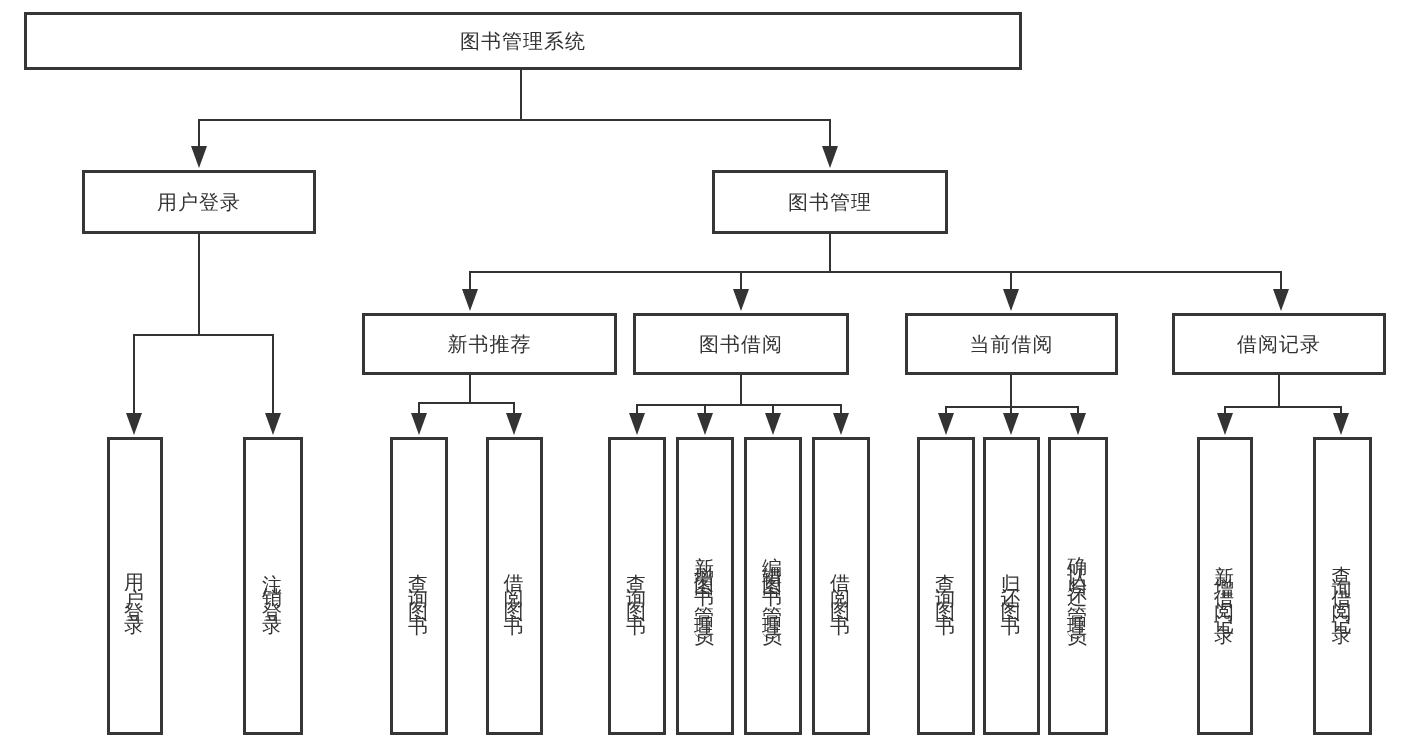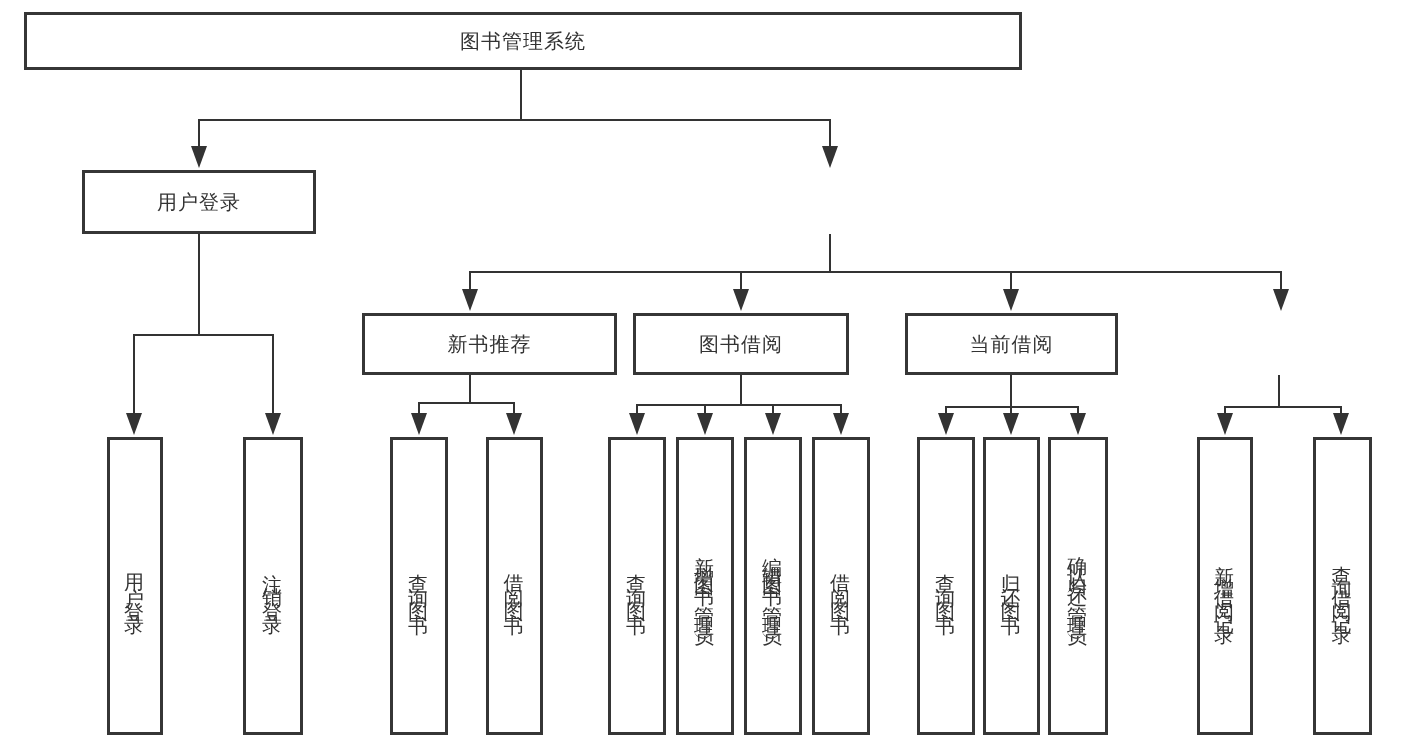"图书管理" div.box { html: none -> <div> <span>图书管理</span> </div> }
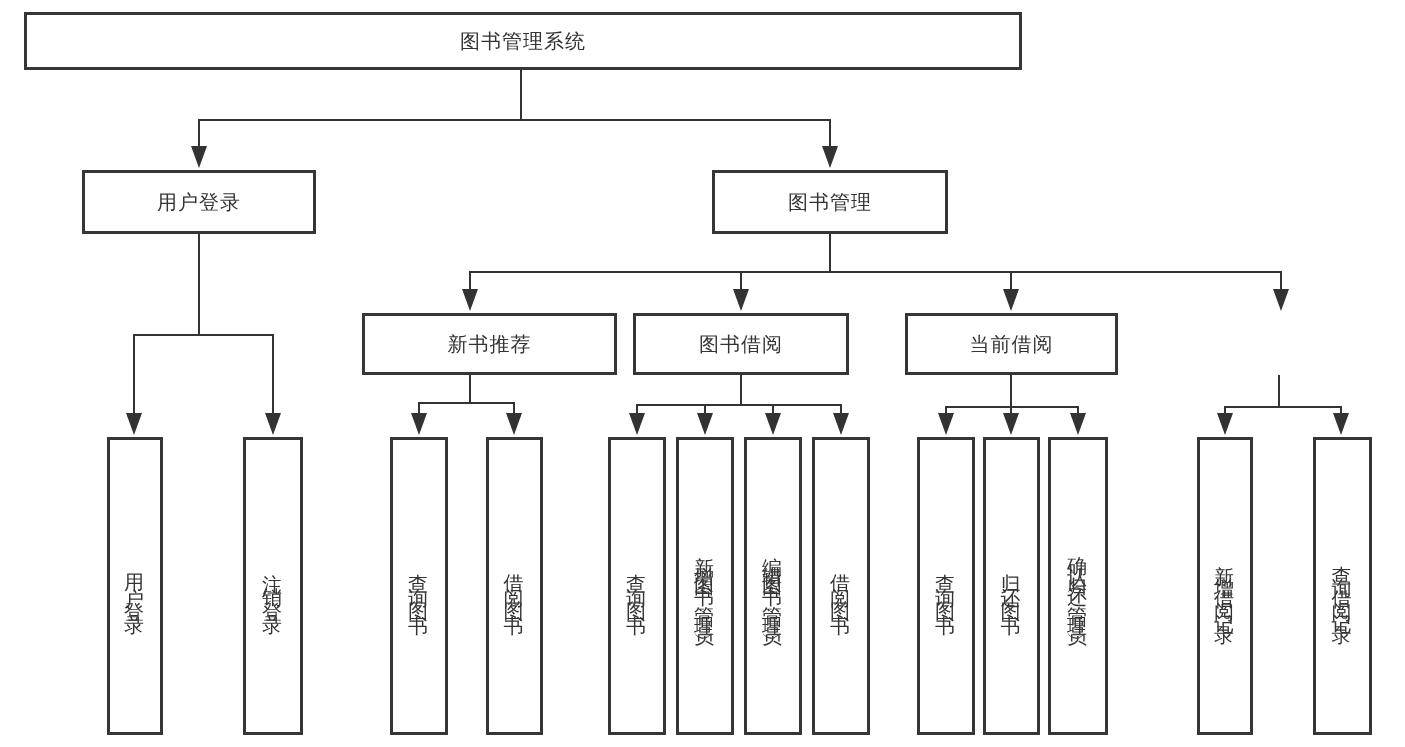"借阅记录" div.box { html: none -> <div> <span>借阅记录</span> </div> }
